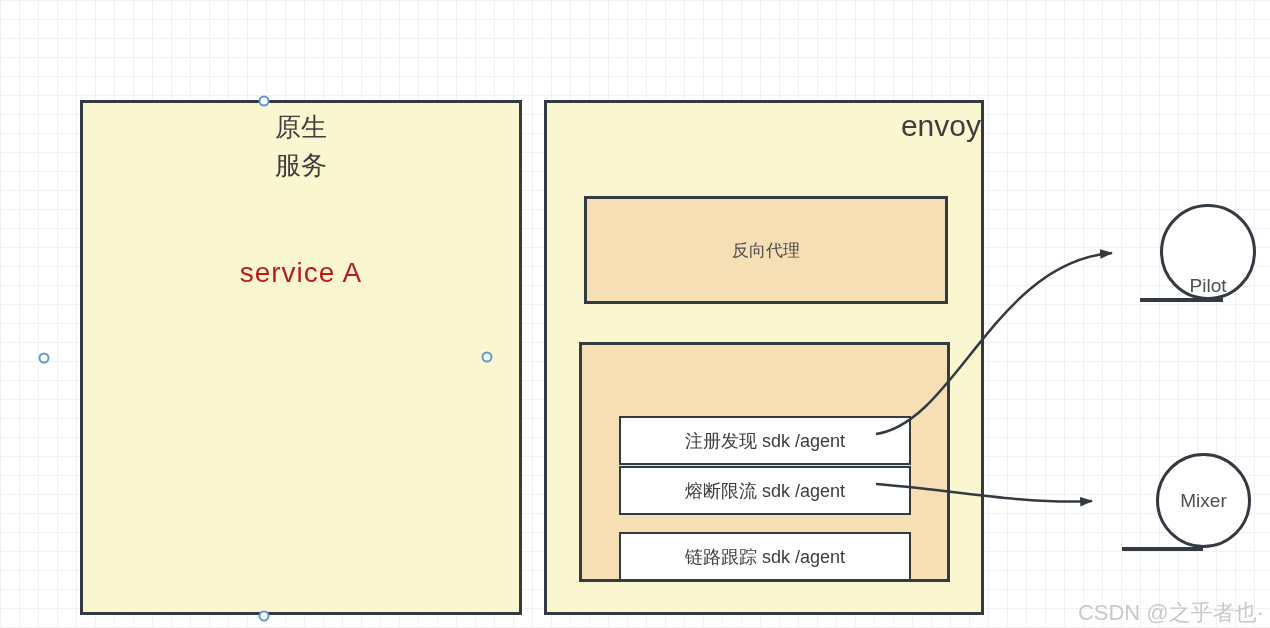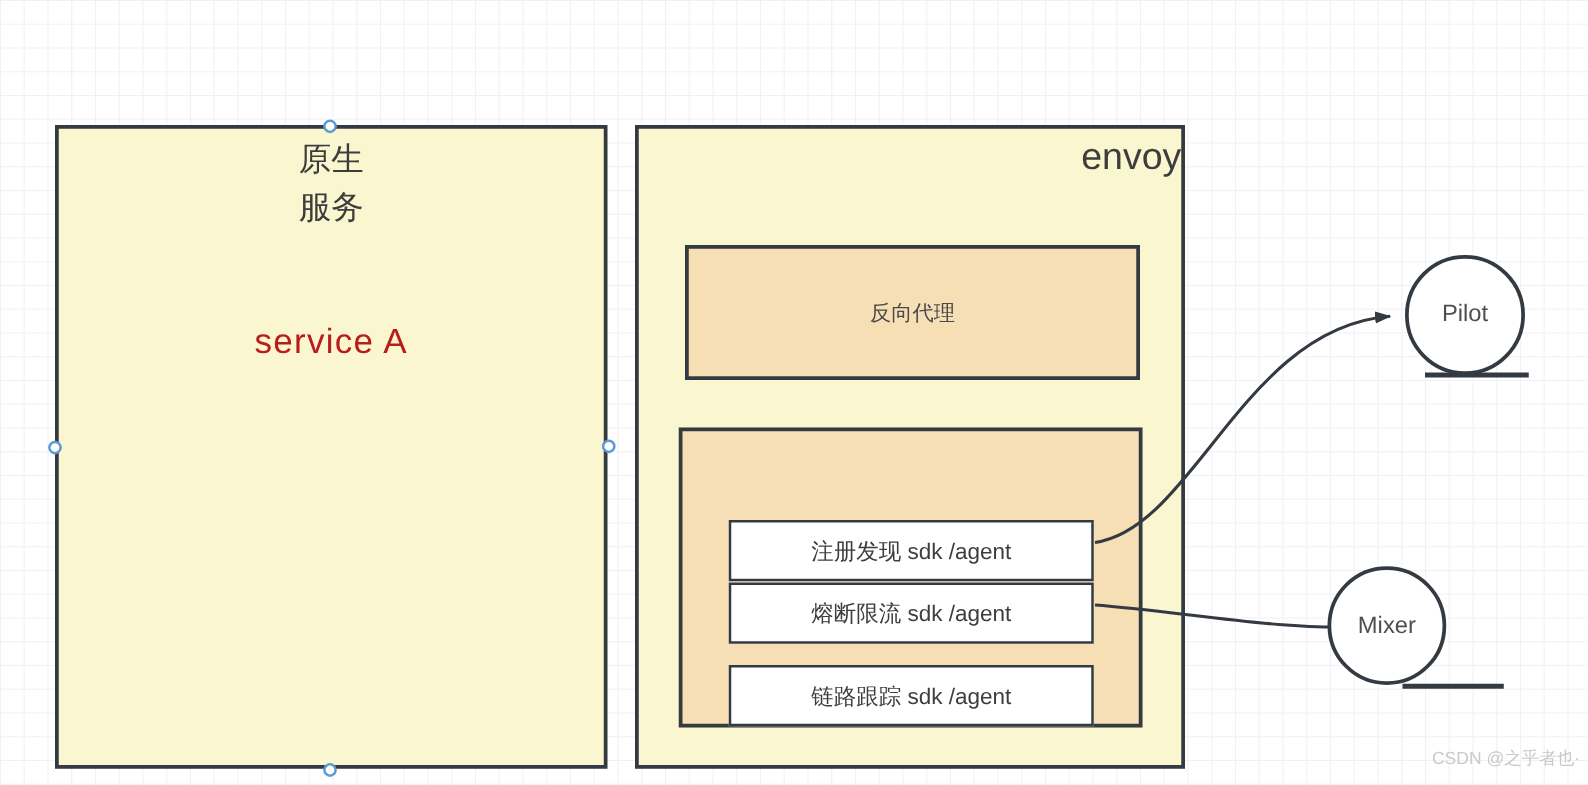"原生" .shape { margin-left: none -> 36px }
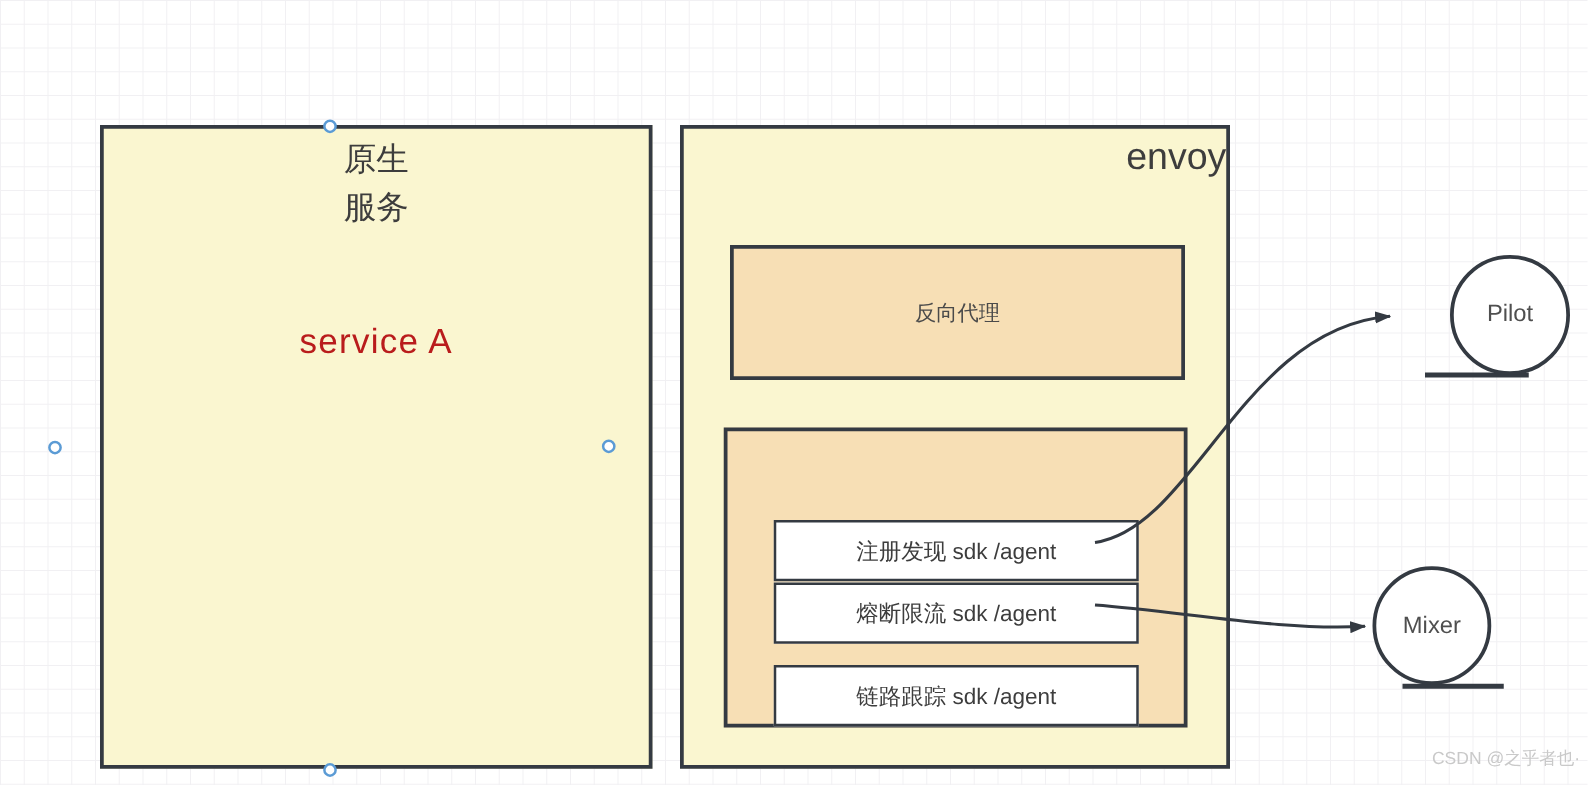"Pilot" div.shape { align-items: none -> flex-end }
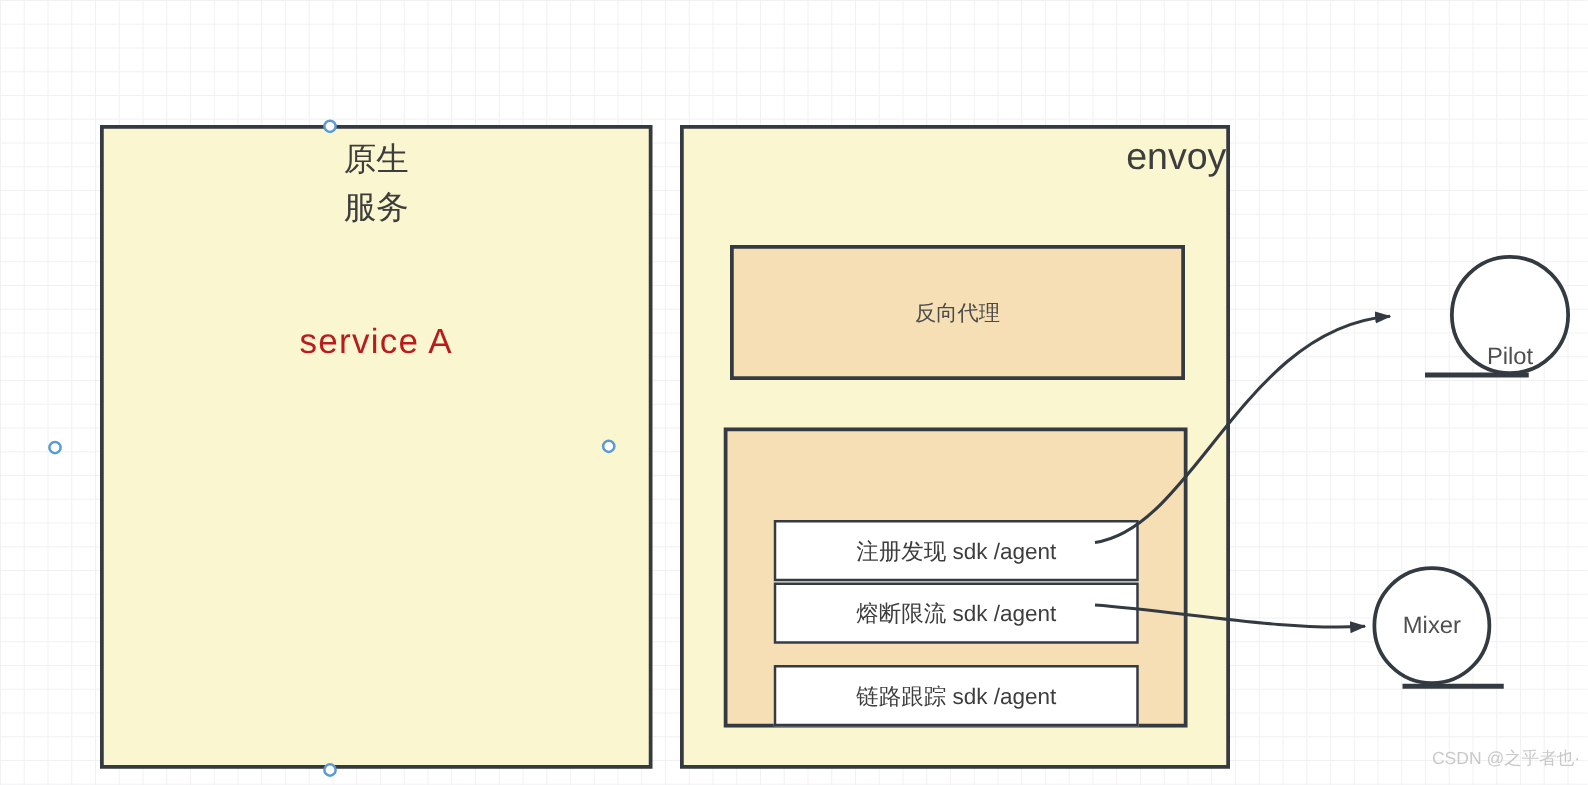"Mixer" div.shape { left: 1062px -> 1120px }
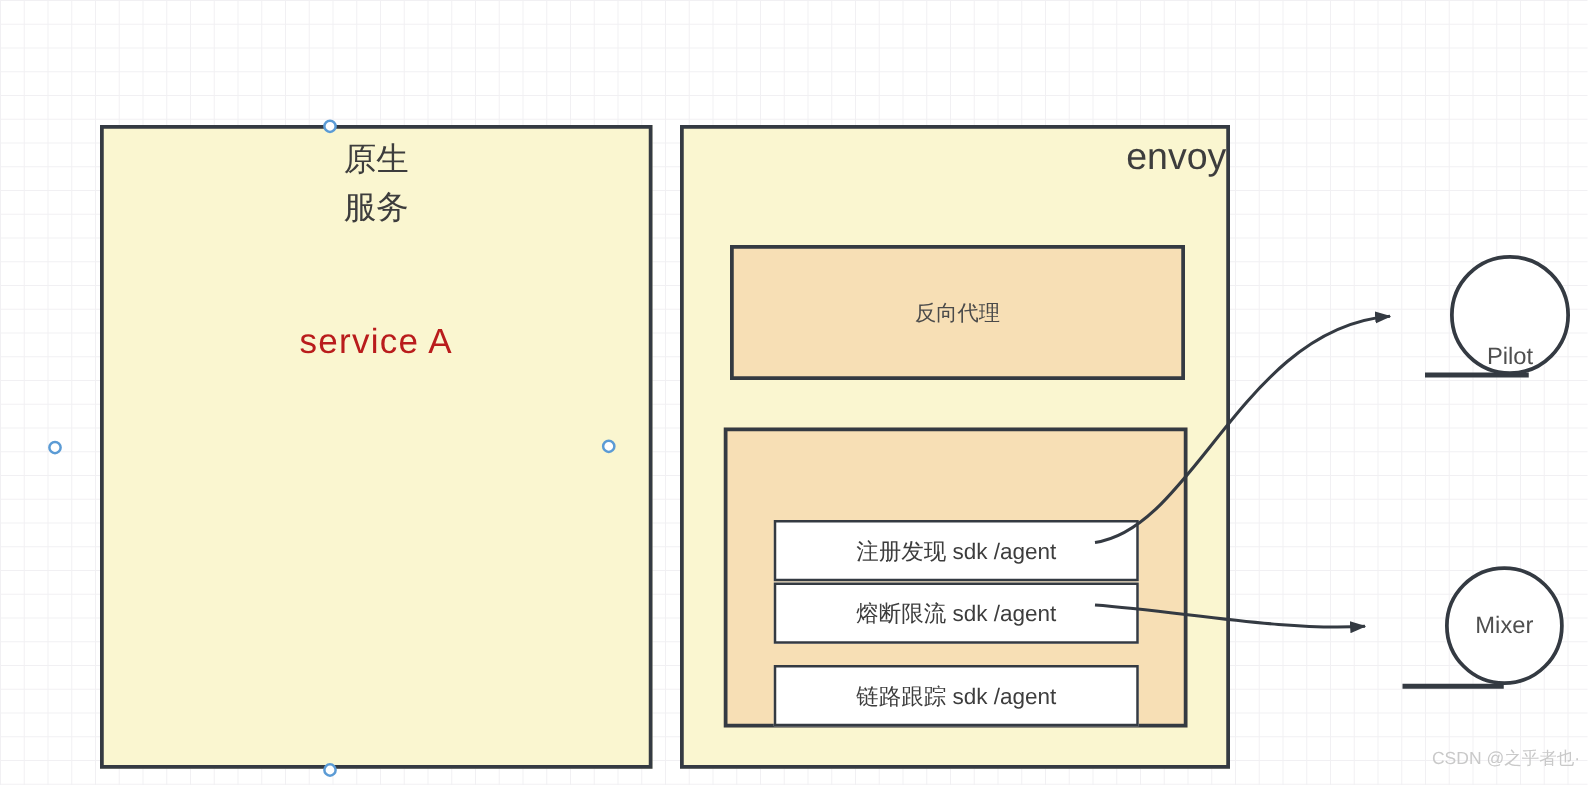"CSDN @之乎者也·" .watermark { font-size: 14px -> 22px }
